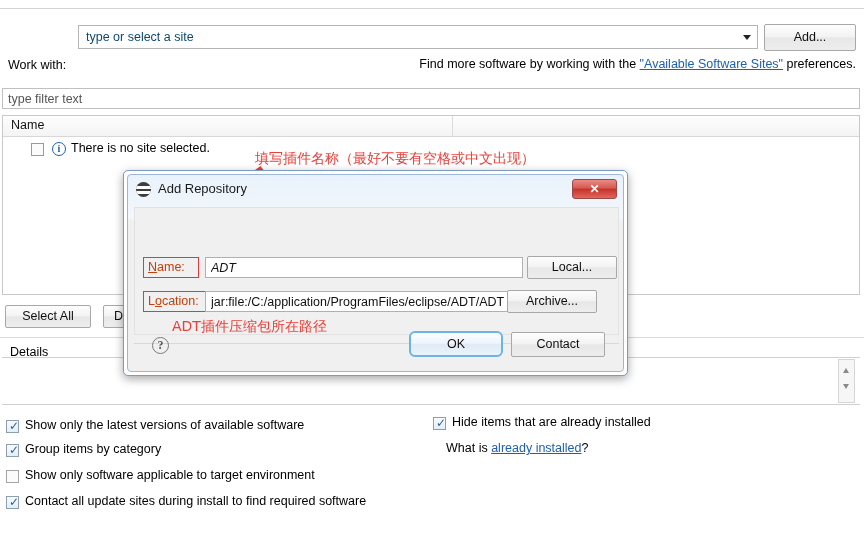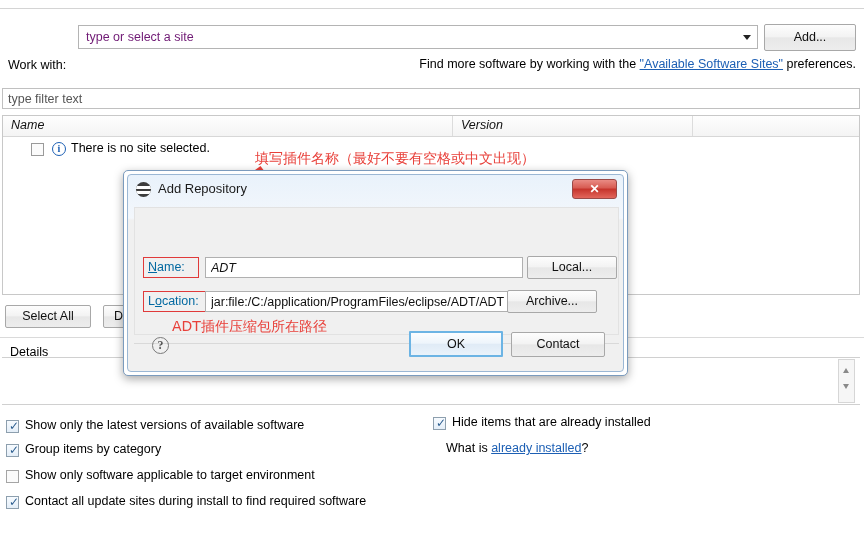"type or select a site" .workwith-combo .value { color: #701a75 -> #0c4a6e }
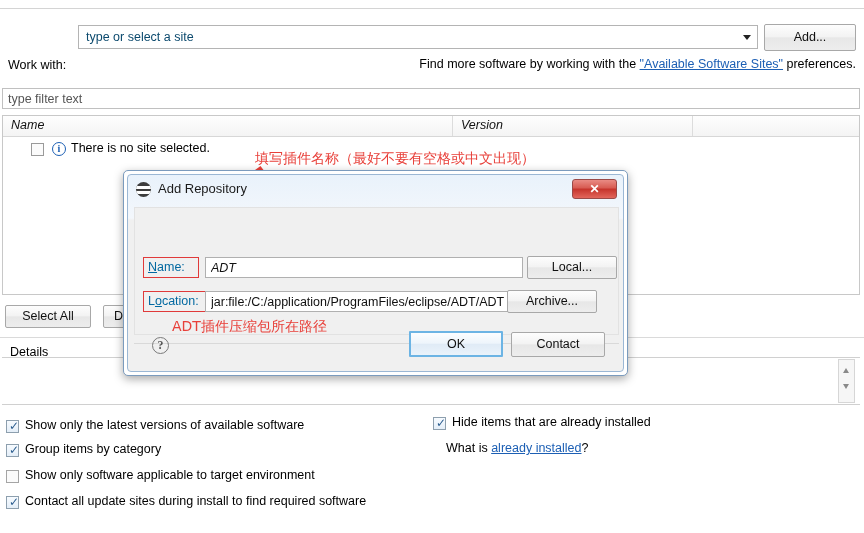"Name" .table-head { font-style: italic -> none }
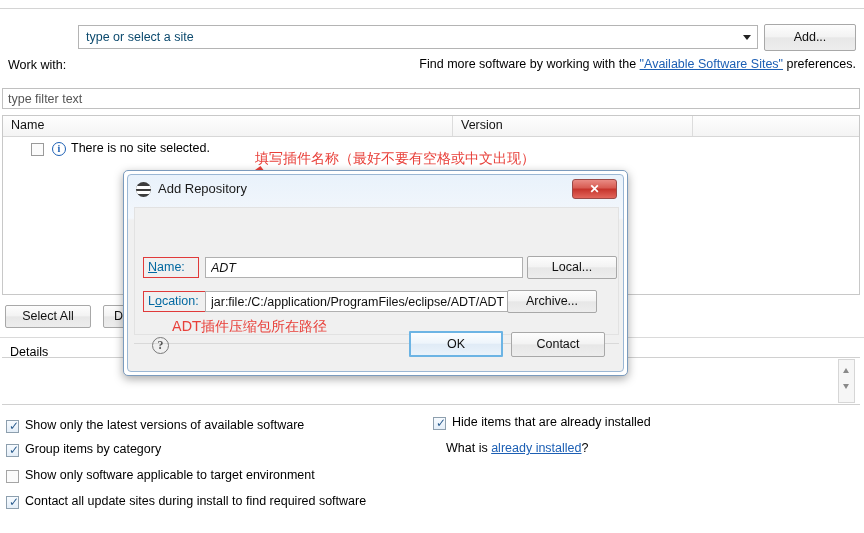"Version" div.th { html: <div>Version</div> -> none }
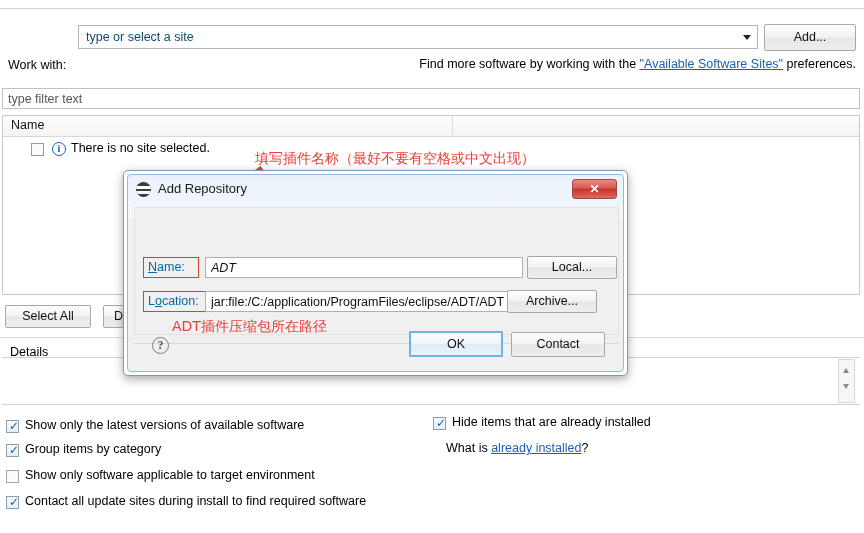"Name:" .field-label { color: #0369a1 -> #c2410c }
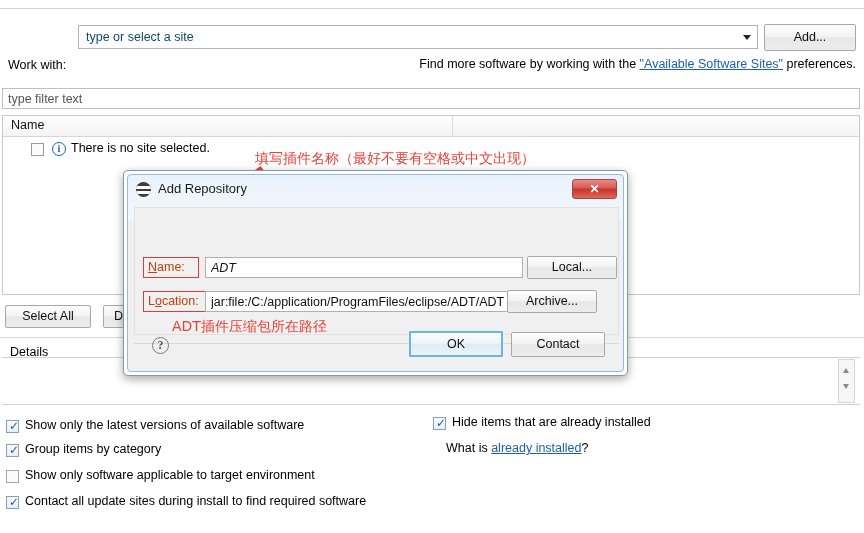"OK" .ok-button { border-radius: 1px -> 6px }
